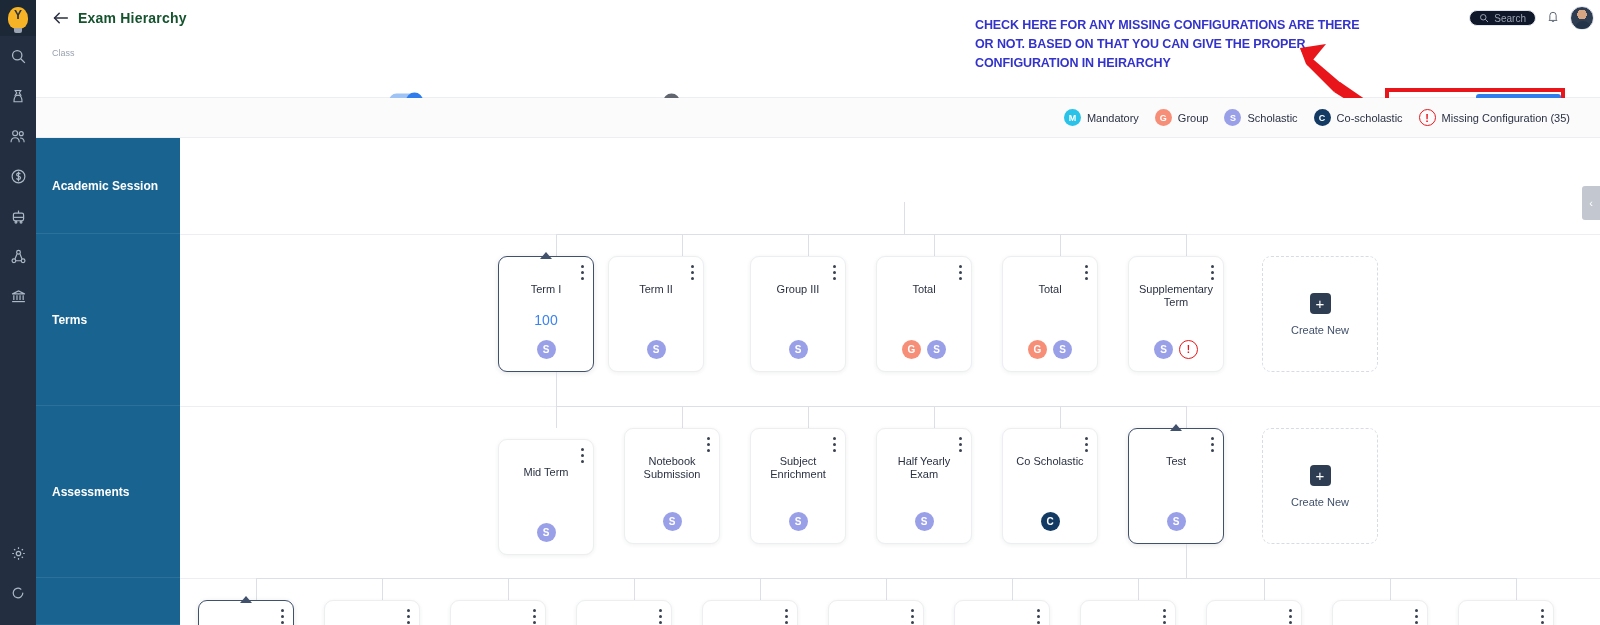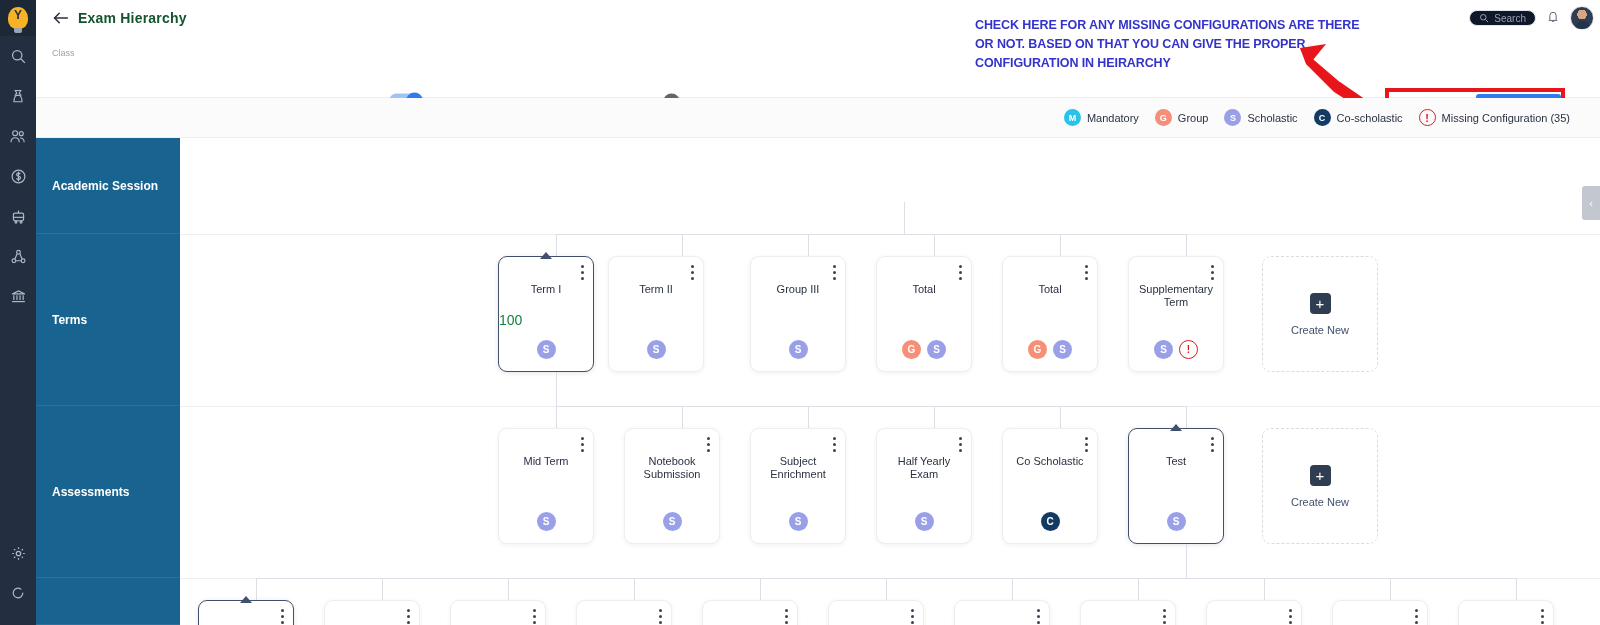"100" .card .card-value { color: #15803d -> #3b82f6; text-align: left -> center }
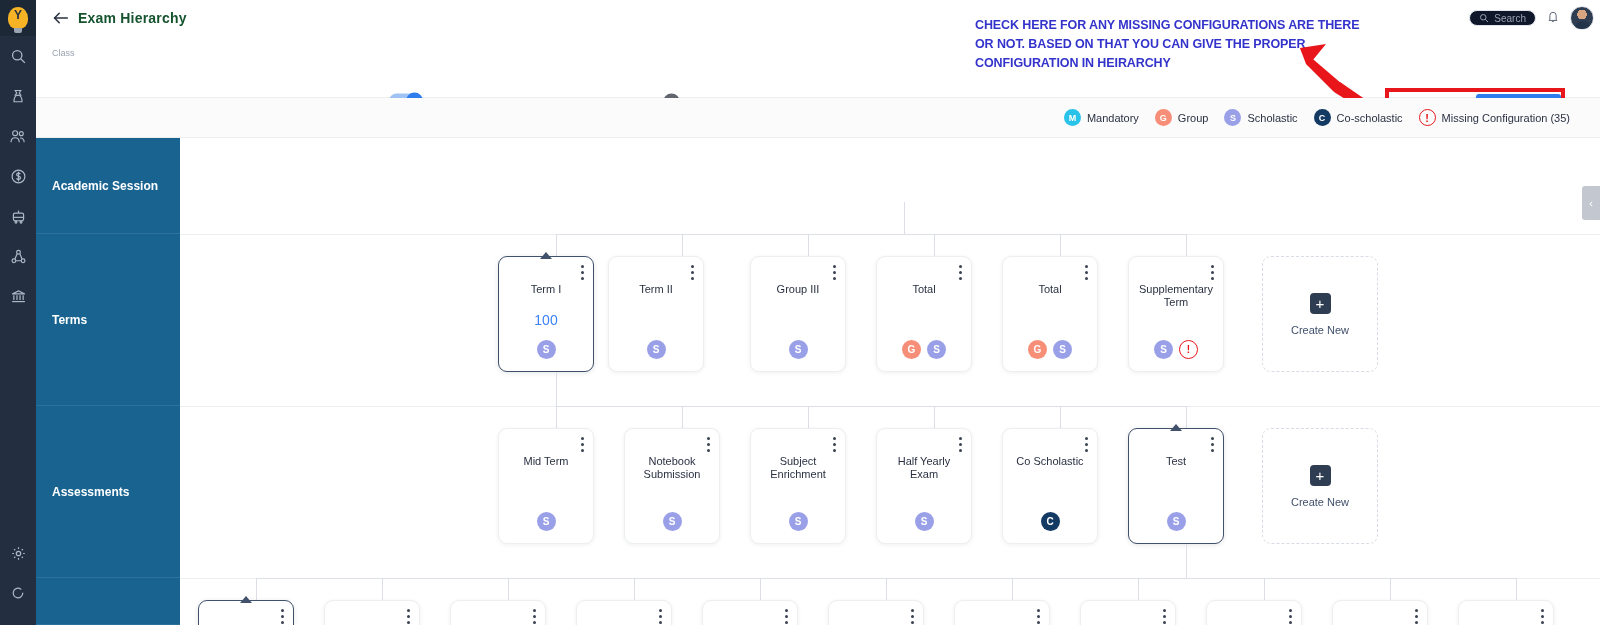"Mid Term" div.card { top: 290px -> 301px }
